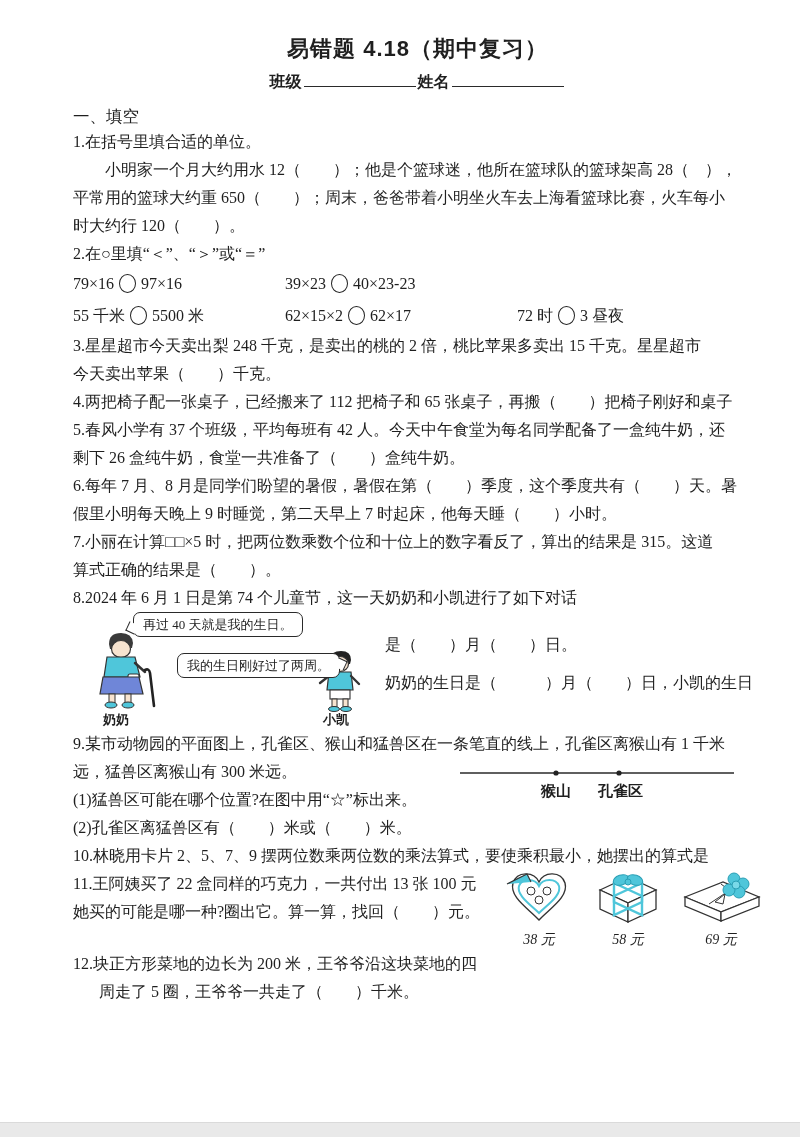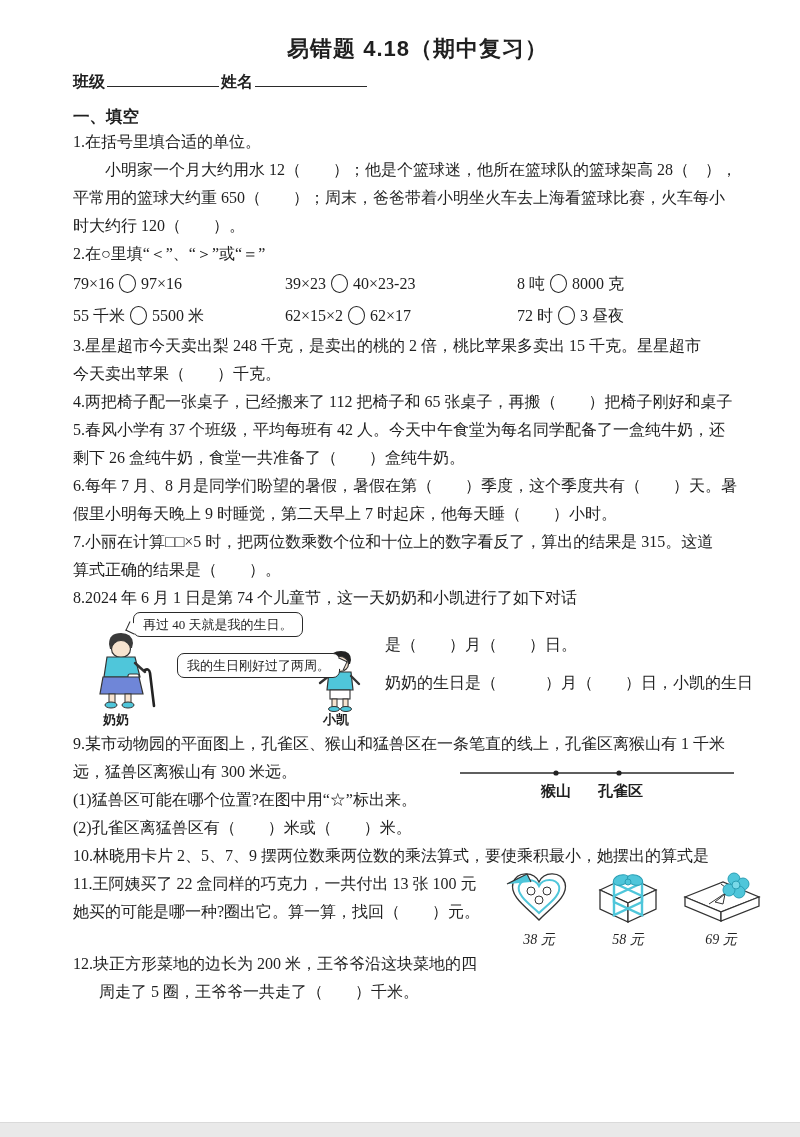"班级 姓名" .subtitle { text-align: left -> center }
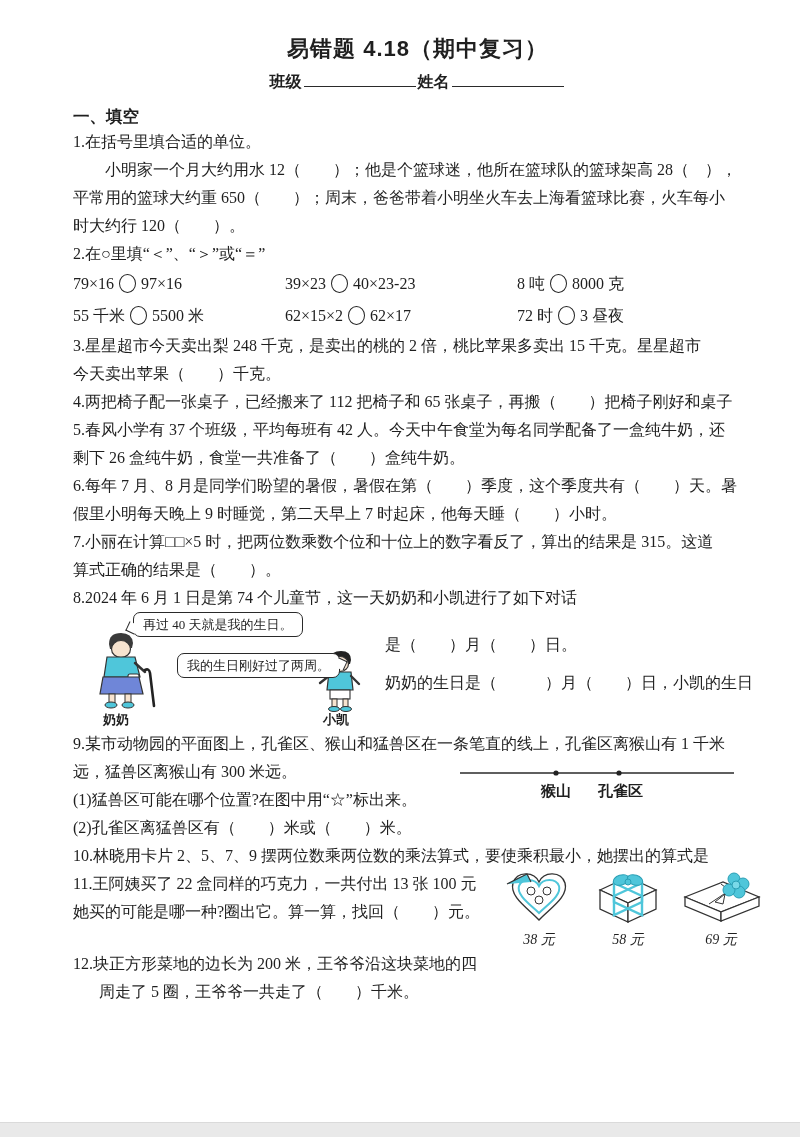"一、填空" .section { font-weight: 700 -> 400 }
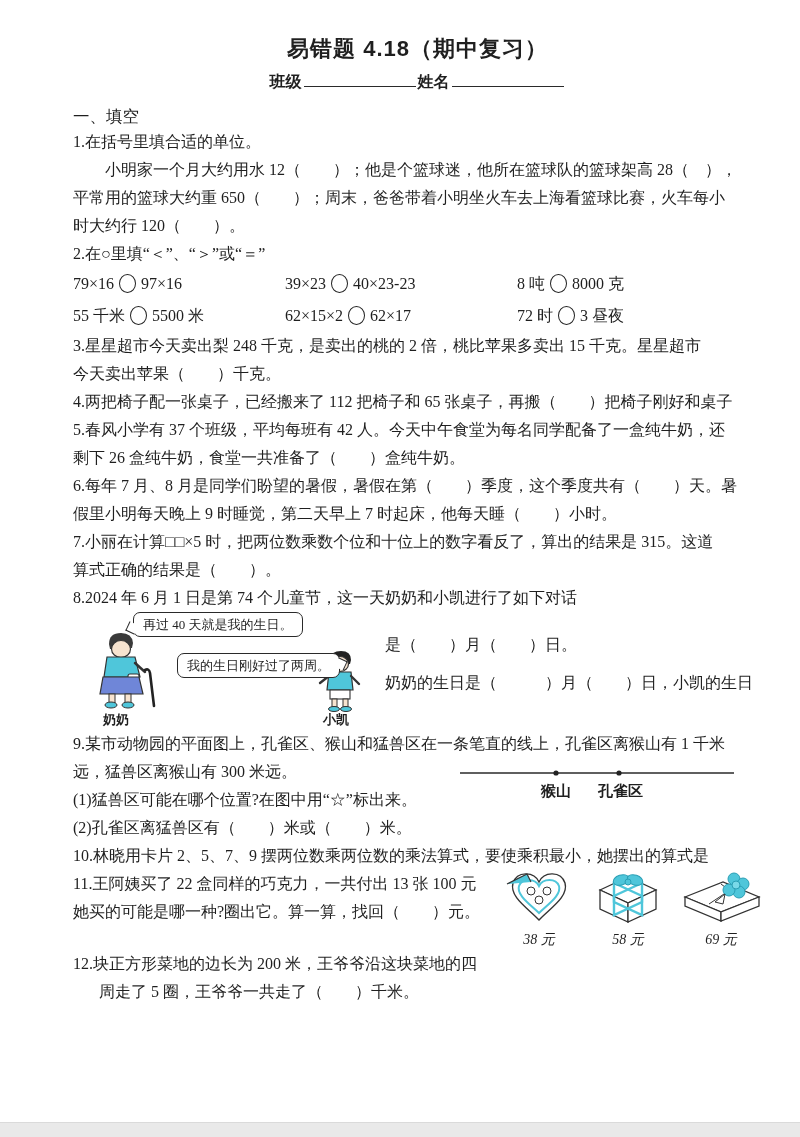"8 吨 8000 克" span { html: <span><span>8 吨</span><span></span><span>8000 克</span></span> -> none }
